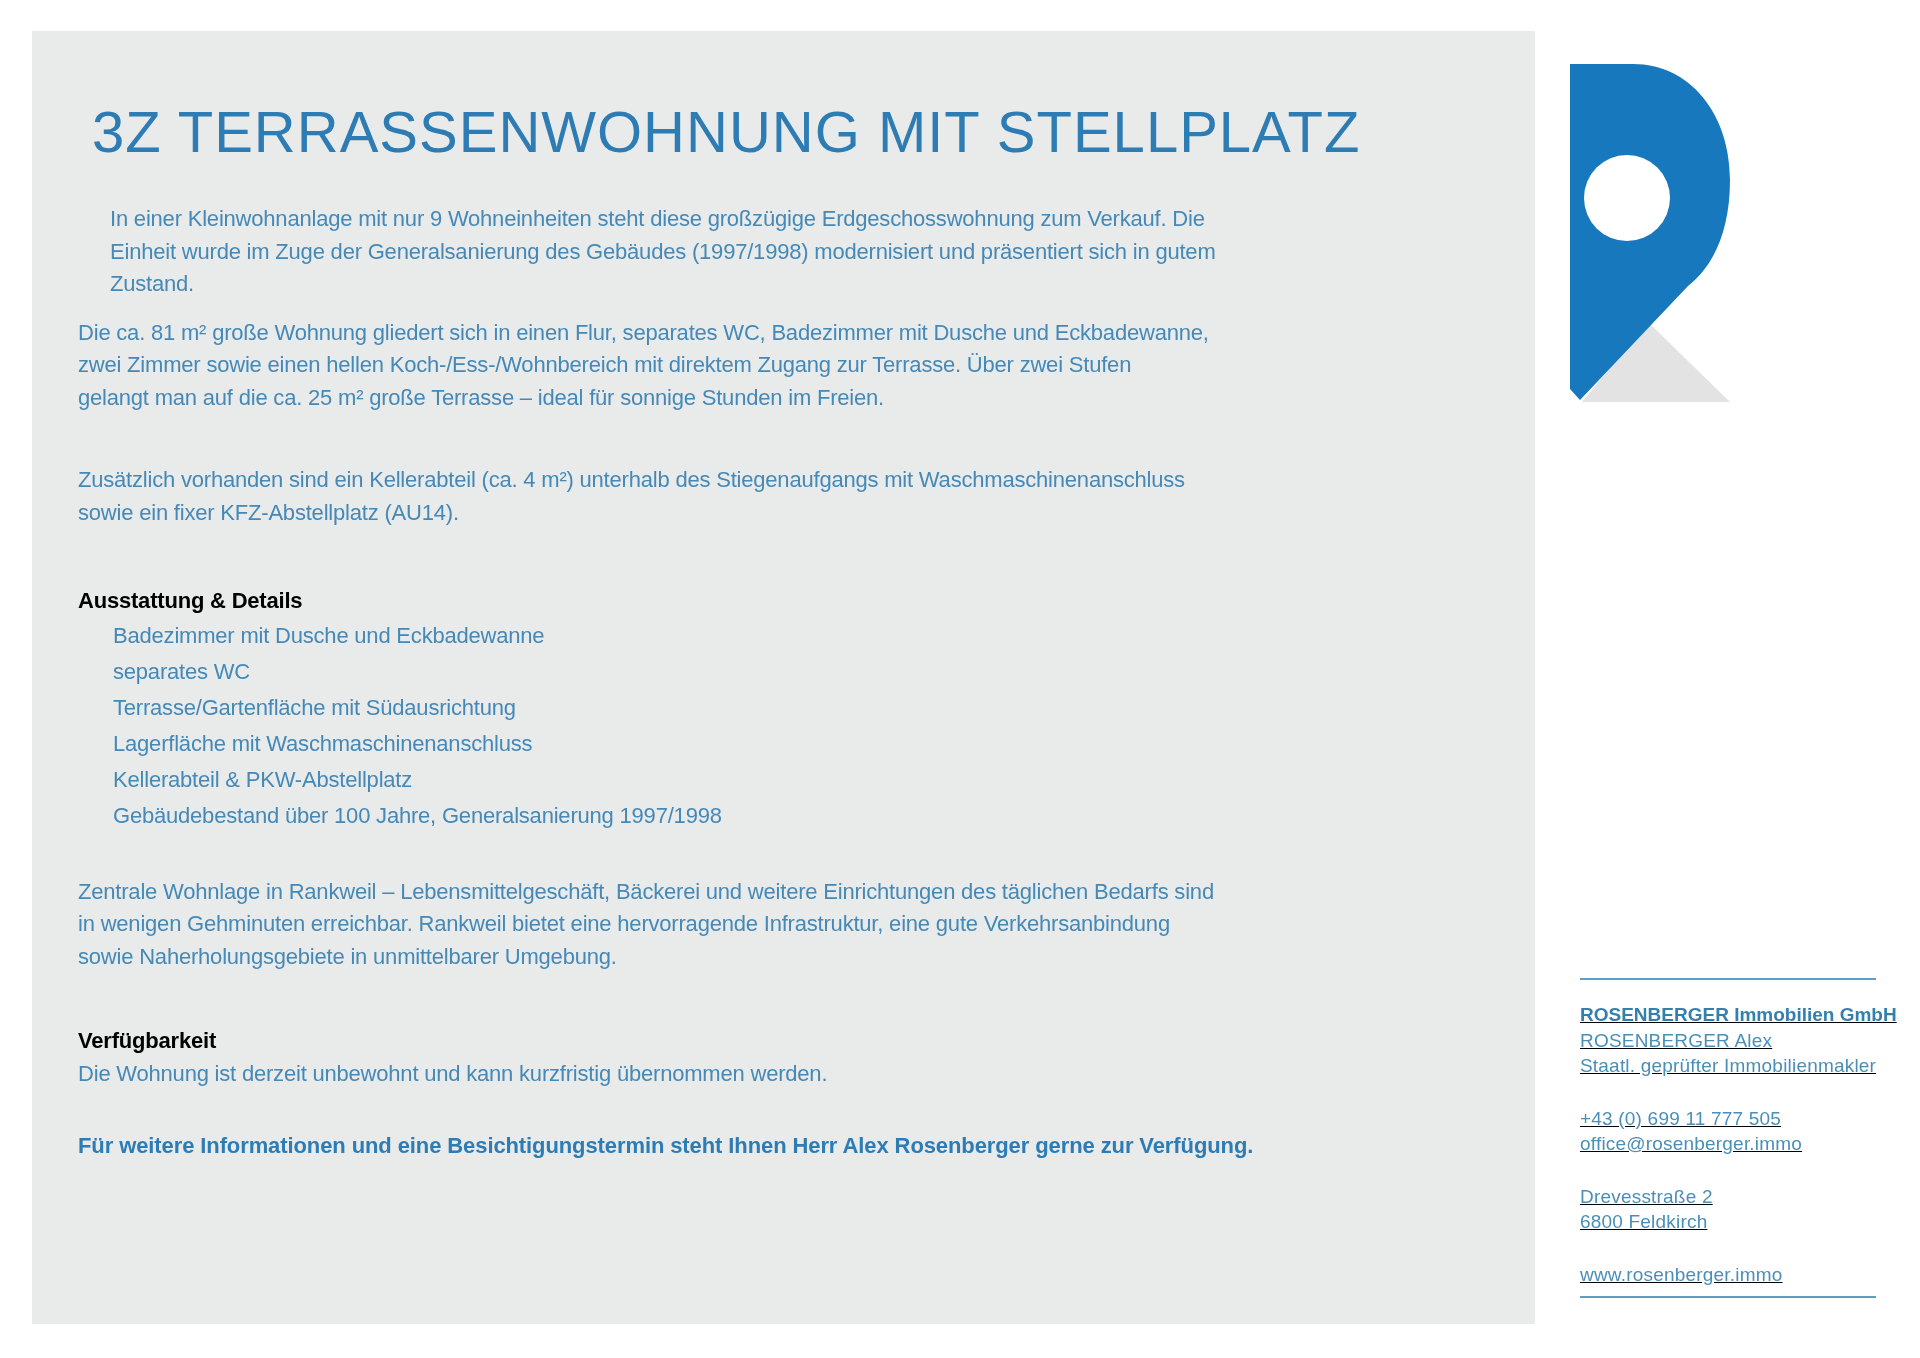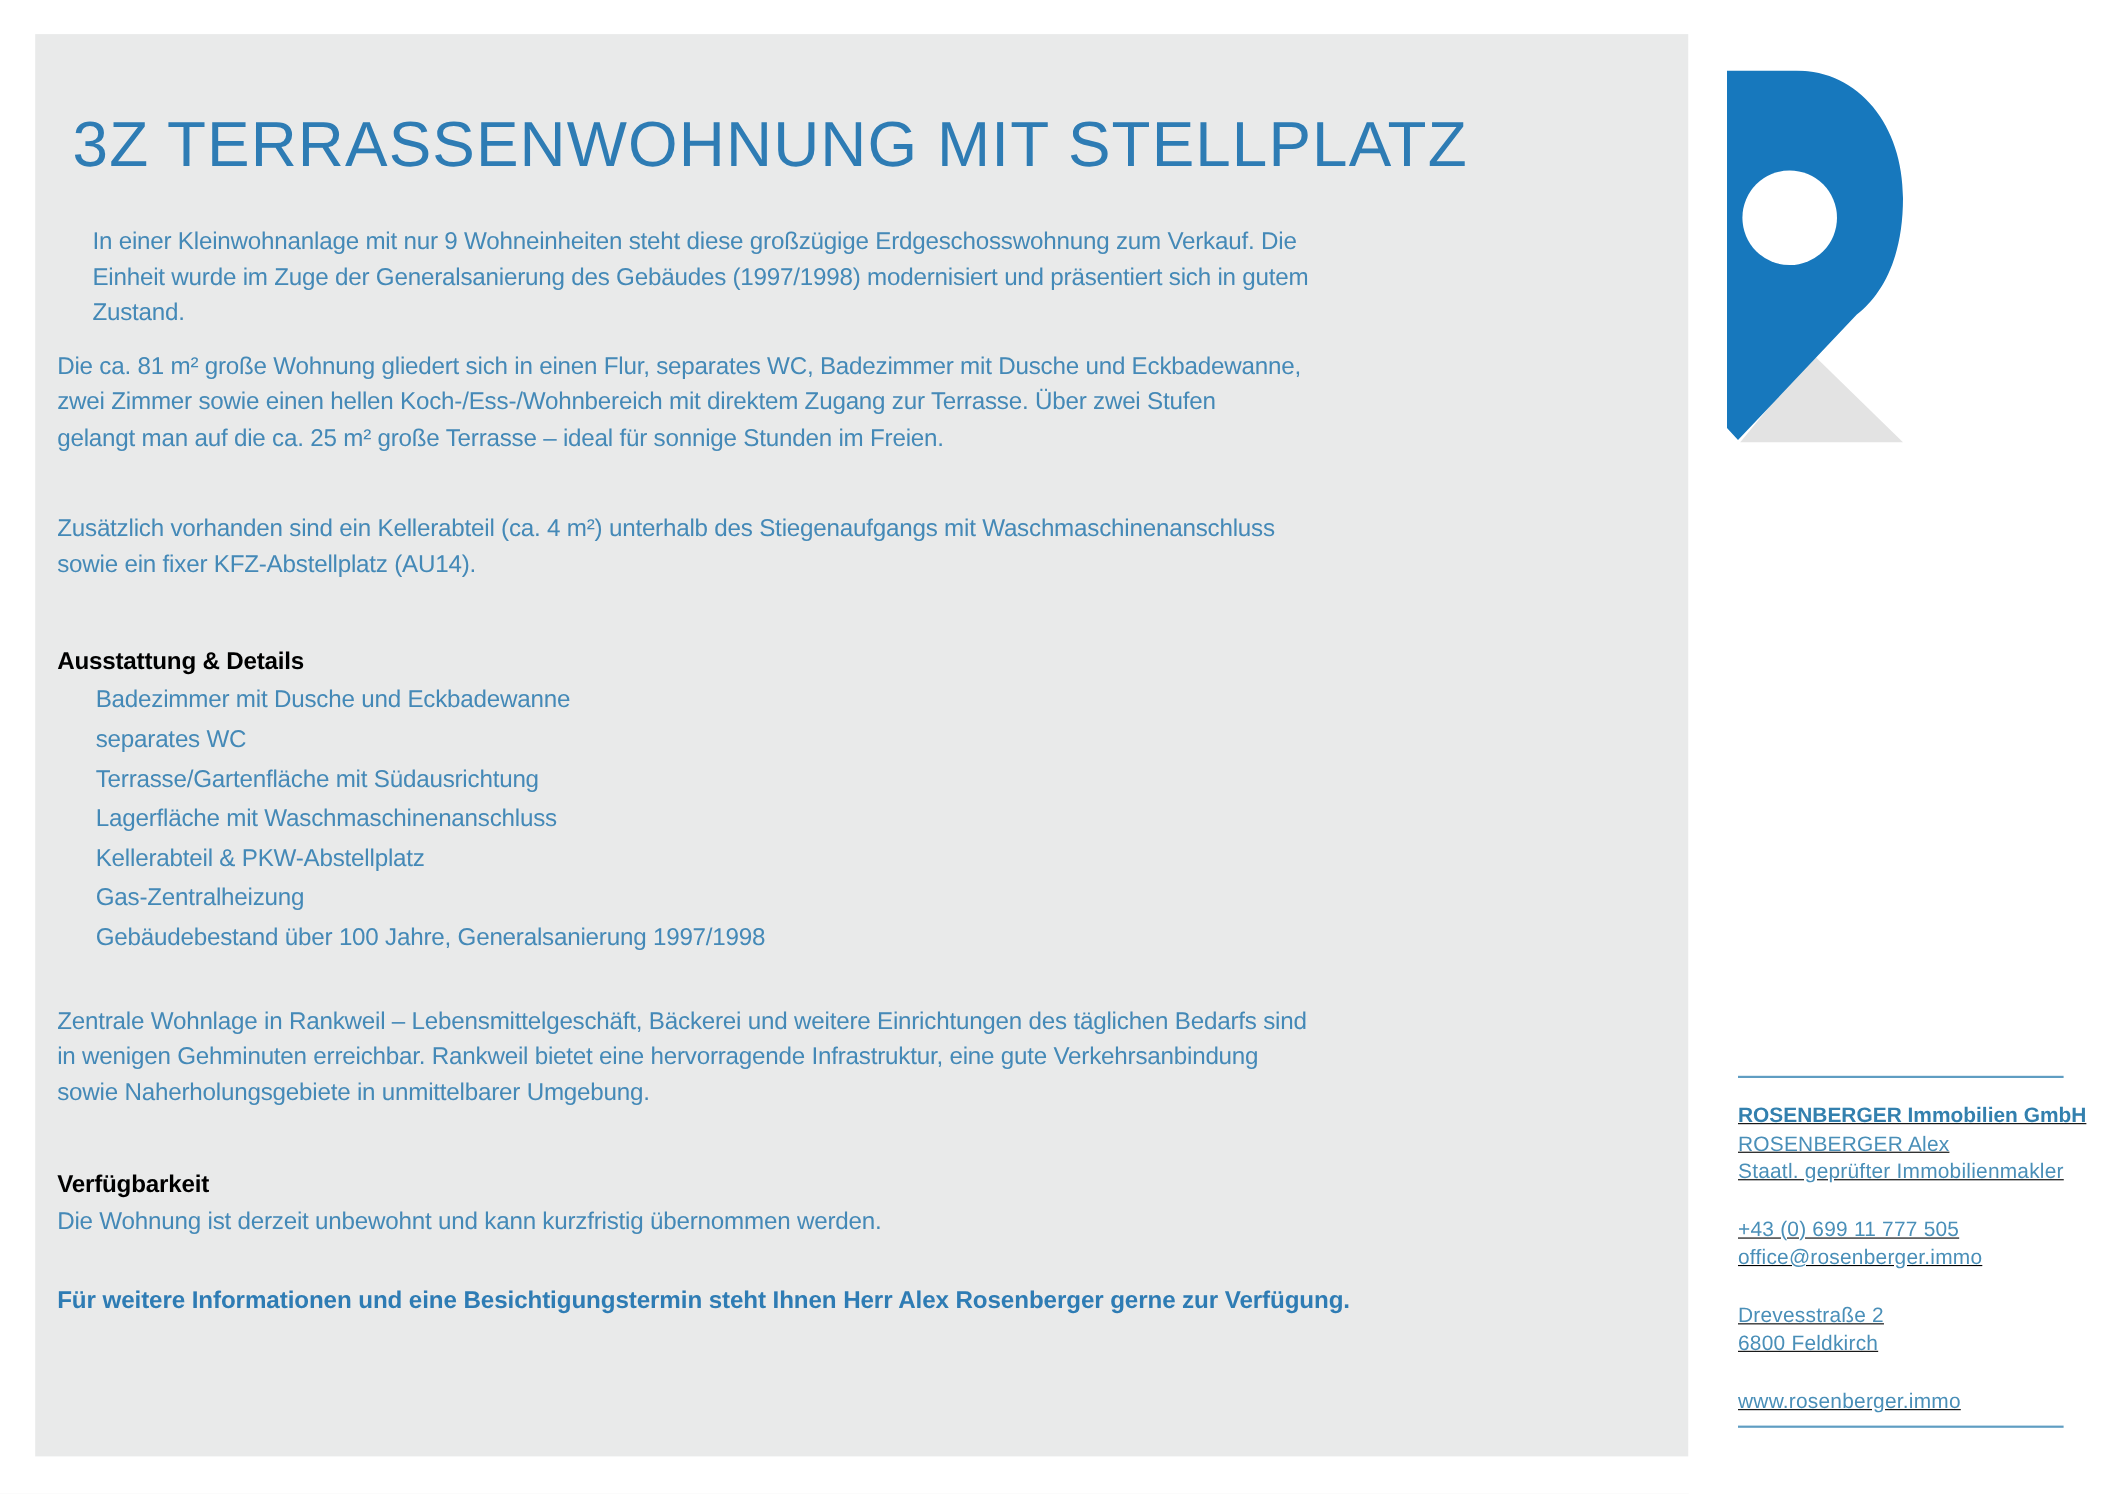"3Z TERRASSENWOHNUNG MIT STELLPLATZ" .content { padding: 72px 40px 0 20px -> 72px 40px 0 46px }
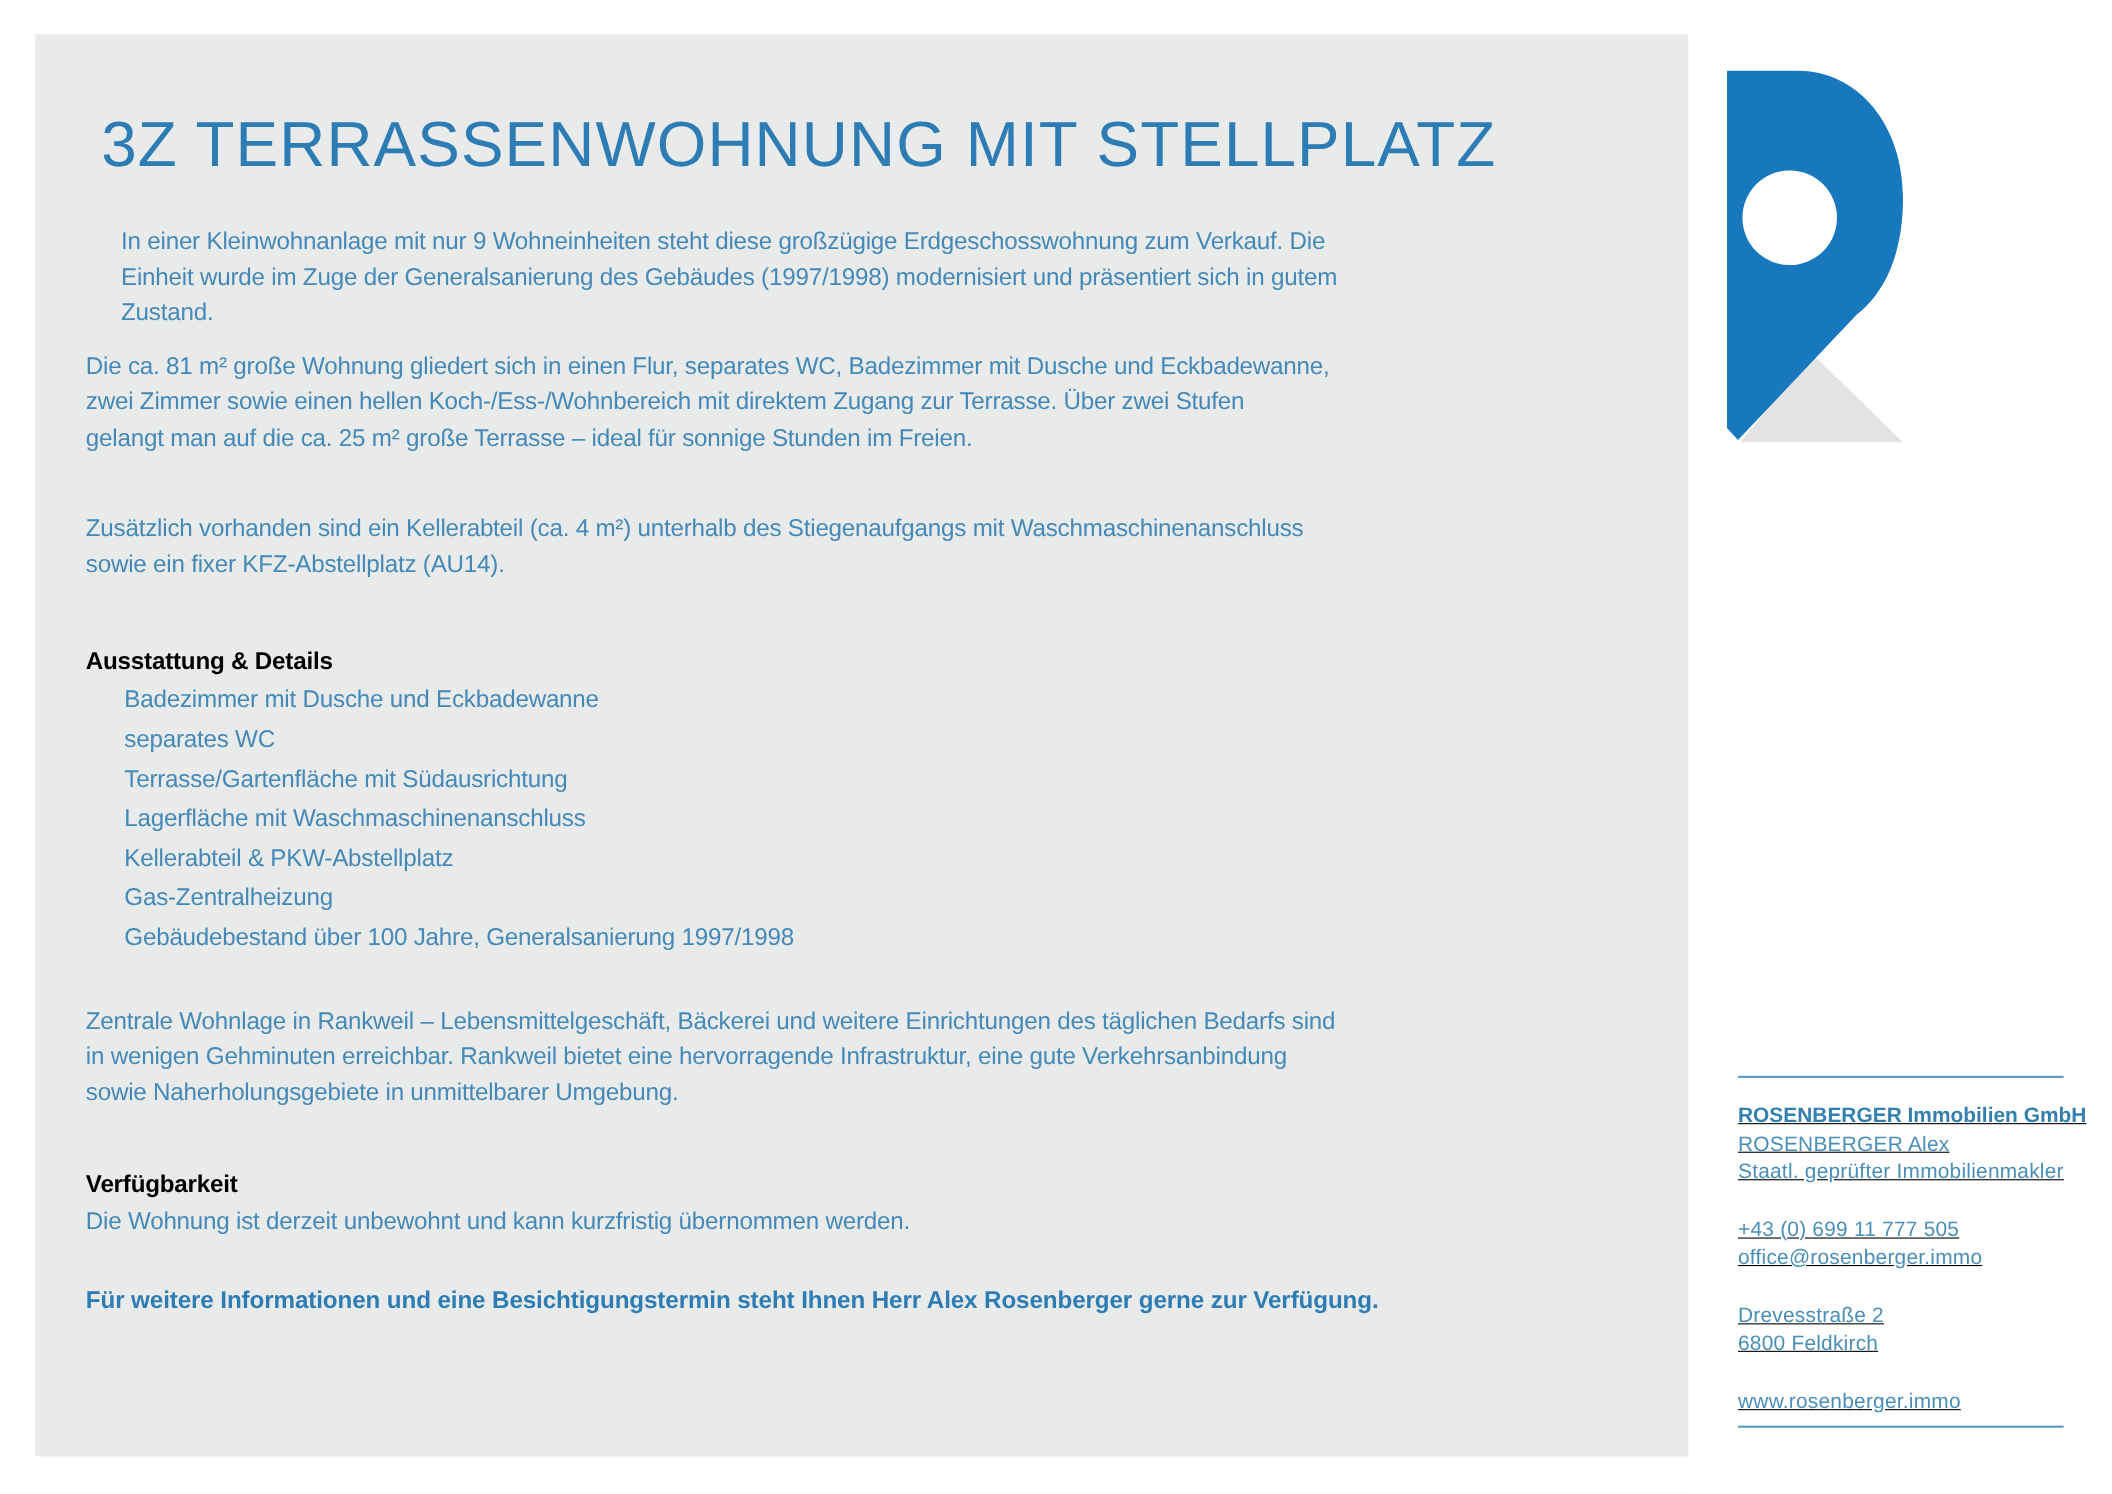"Gas-Zentralheizung" div.feature-item { html: <div>Gas-Zentralheizung</div> -> none }
